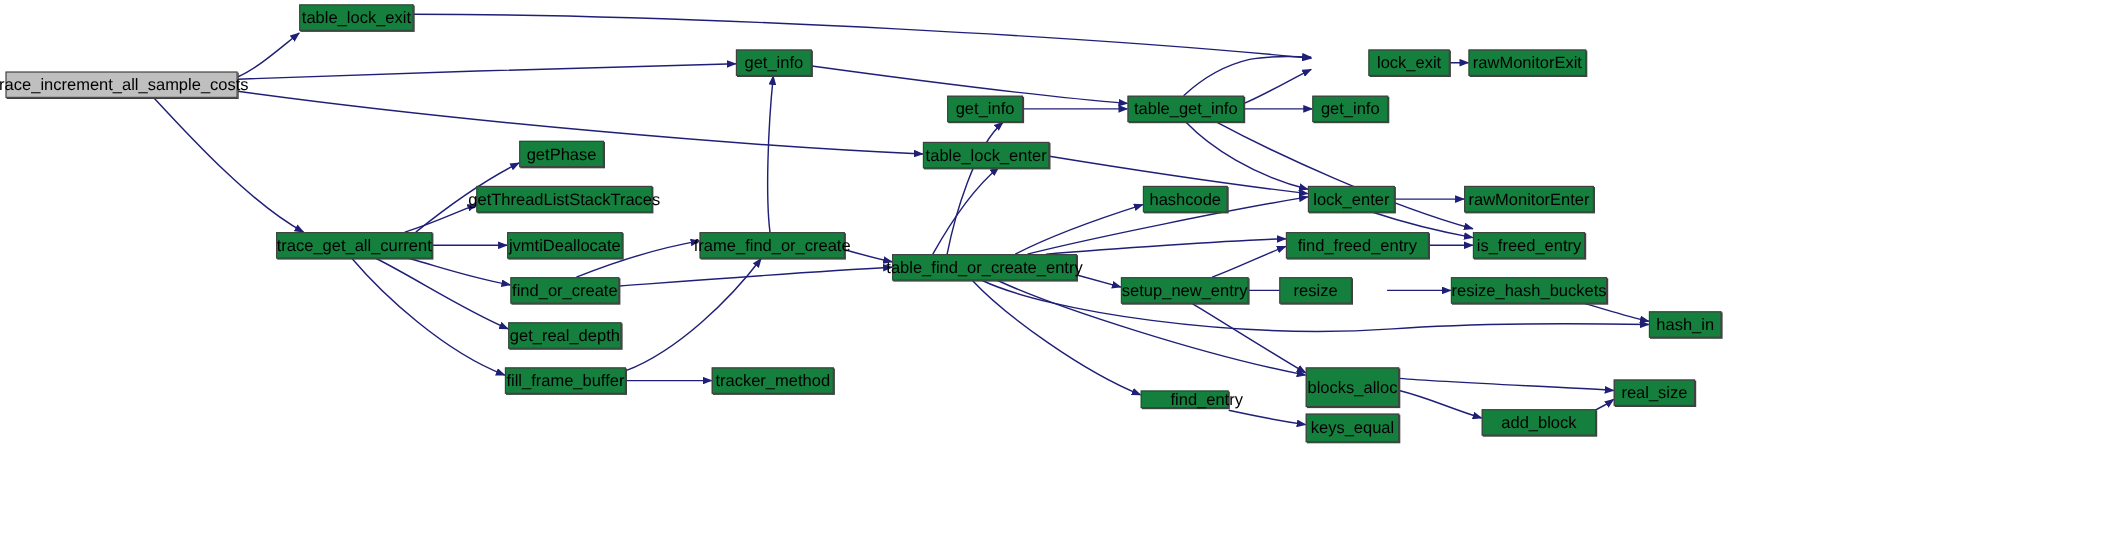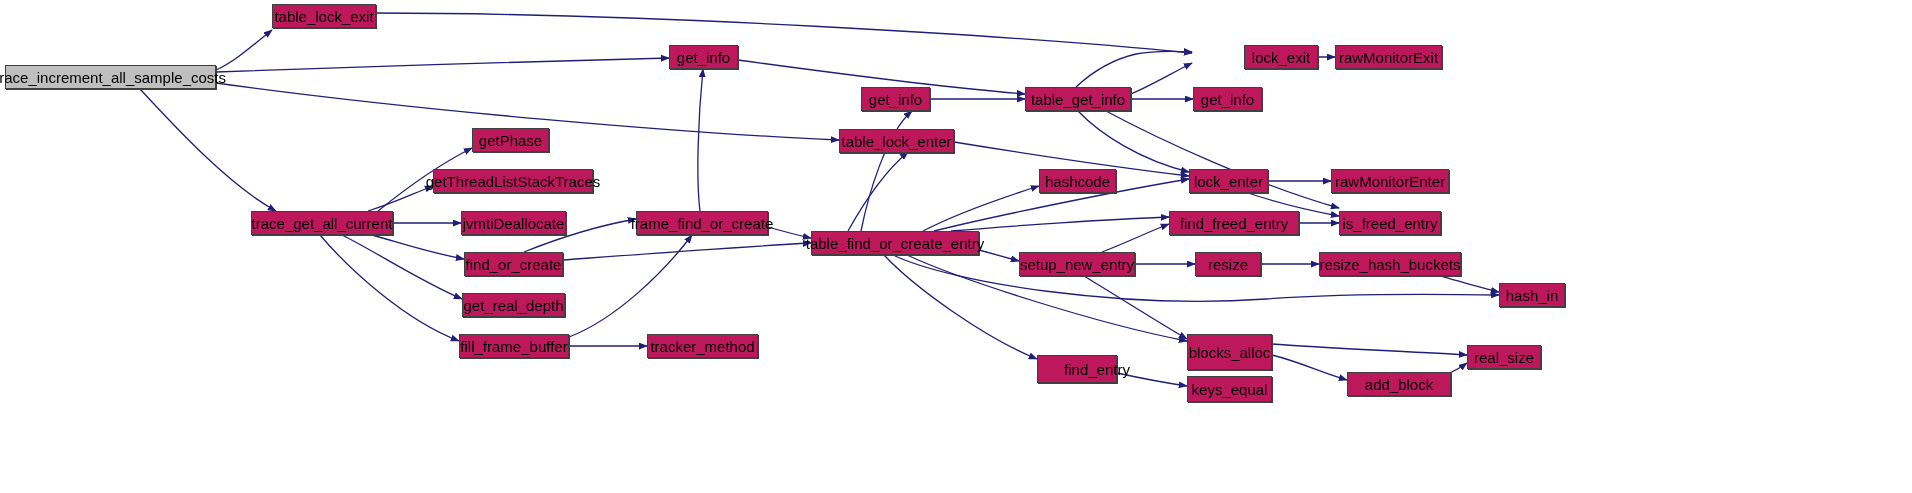"table_lock_exit" .node { background: #be185d -> #15803d }
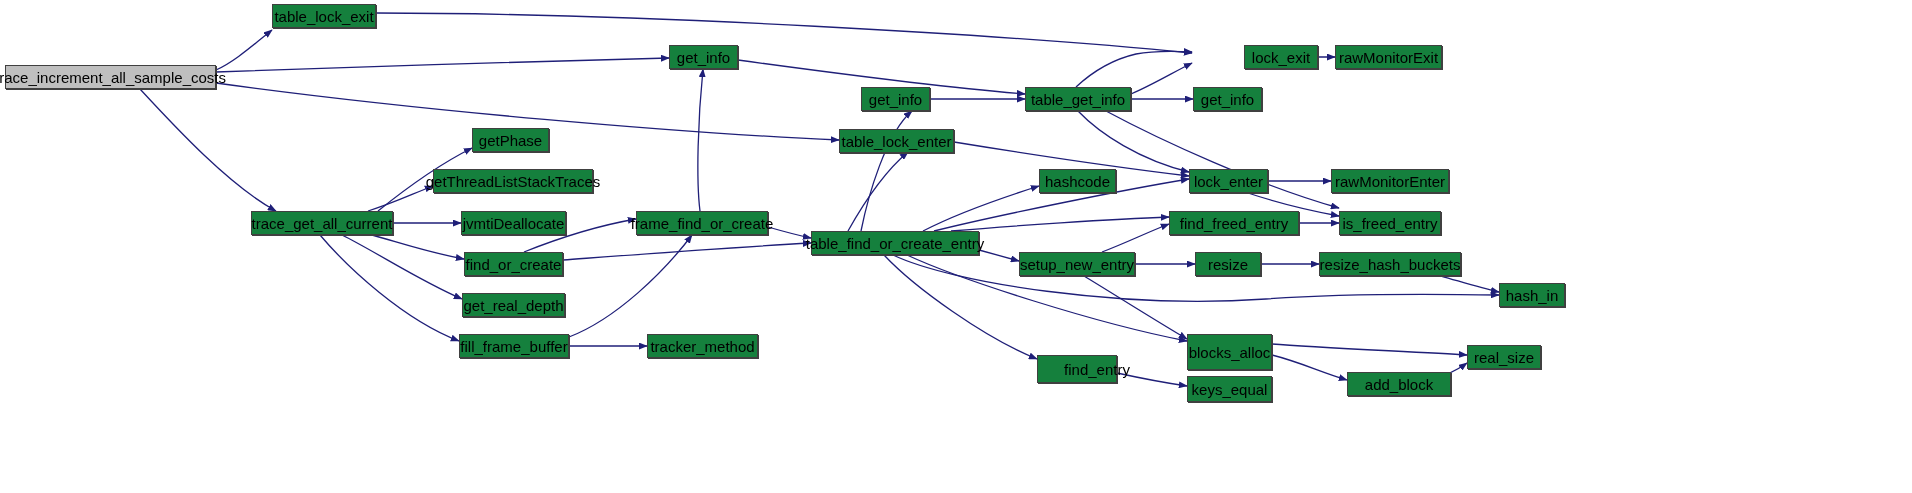"resize" div.node { left: 1195px -> 1163px }
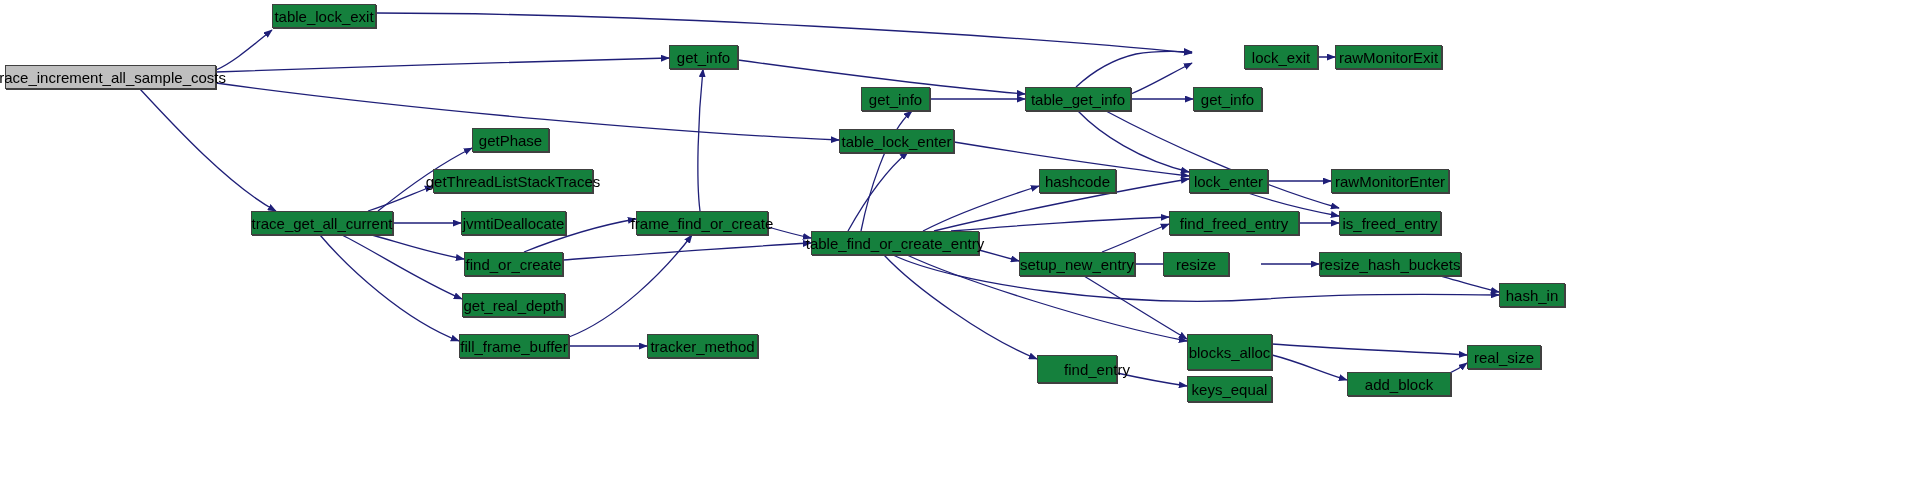"find_entry" div.node { height: 28px -> 16px }
